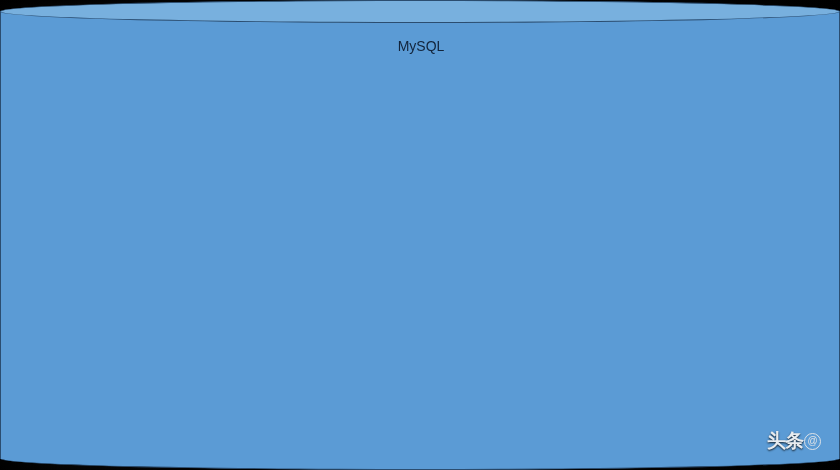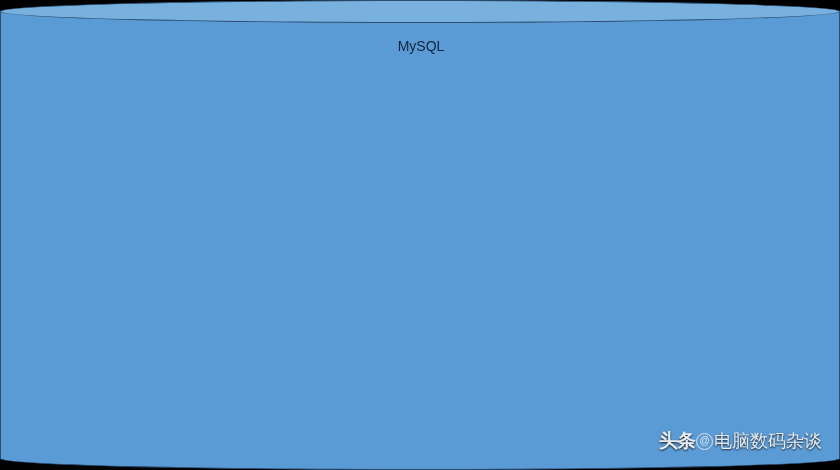"电脑数码杂谈" span.wm-name { html: <span>电脑数码杂谈</span> -> none }
